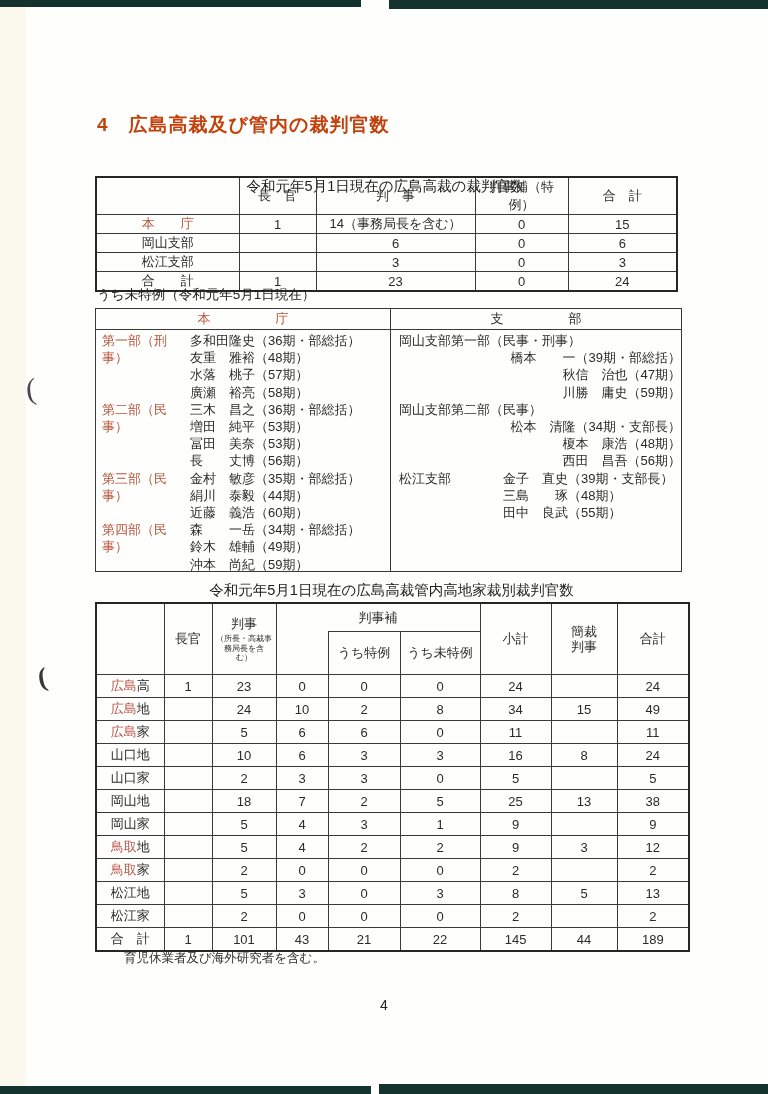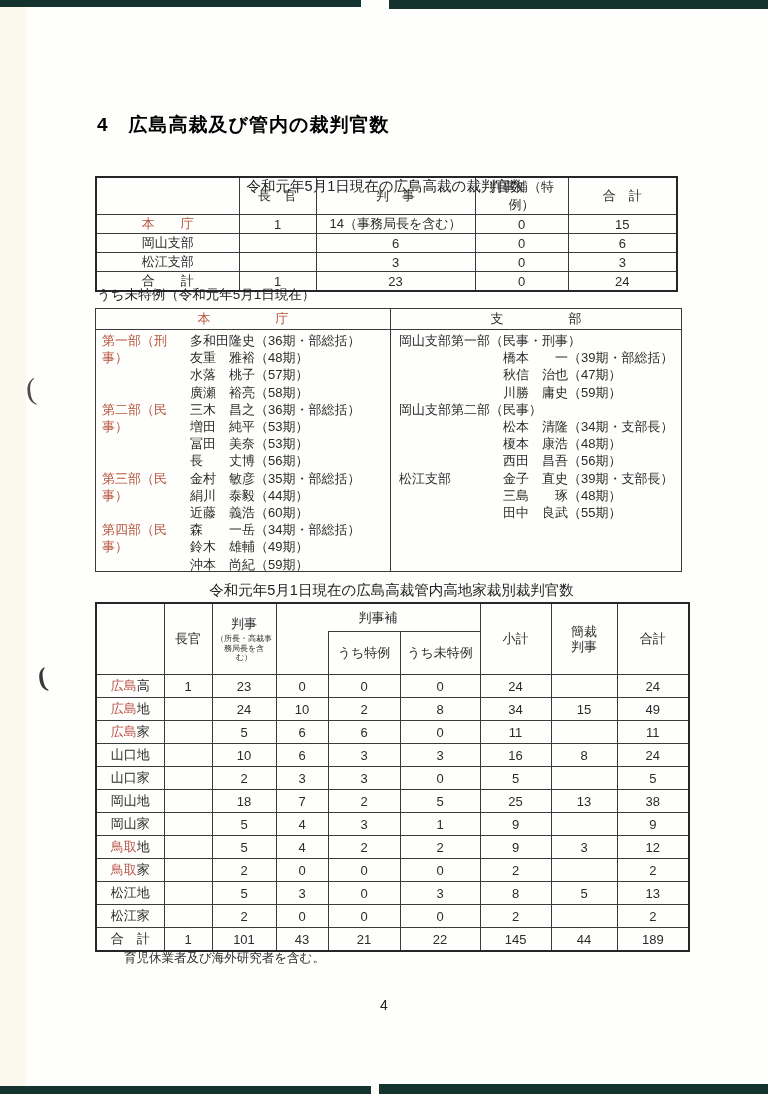"4 広島高裁及び管内の裁判官数" .title { color: #000000 -> #c2410c }
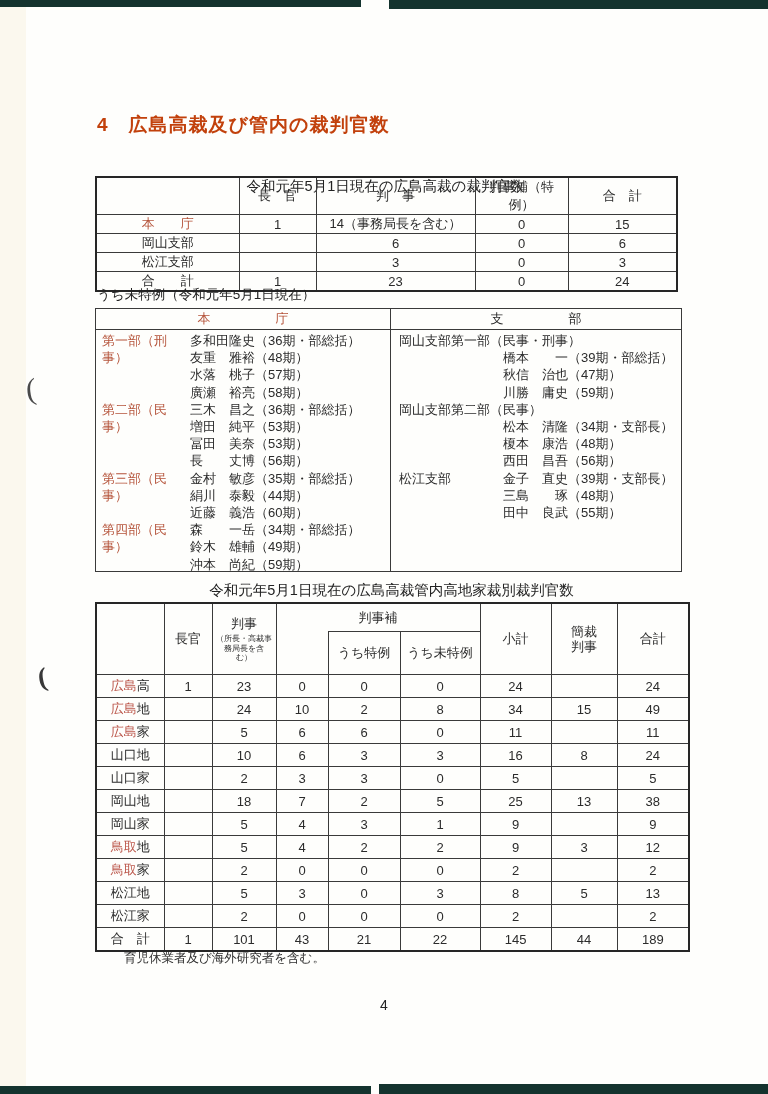"橋本 一（39期・部総括）" .rline.indent { text-align: none -> right }
